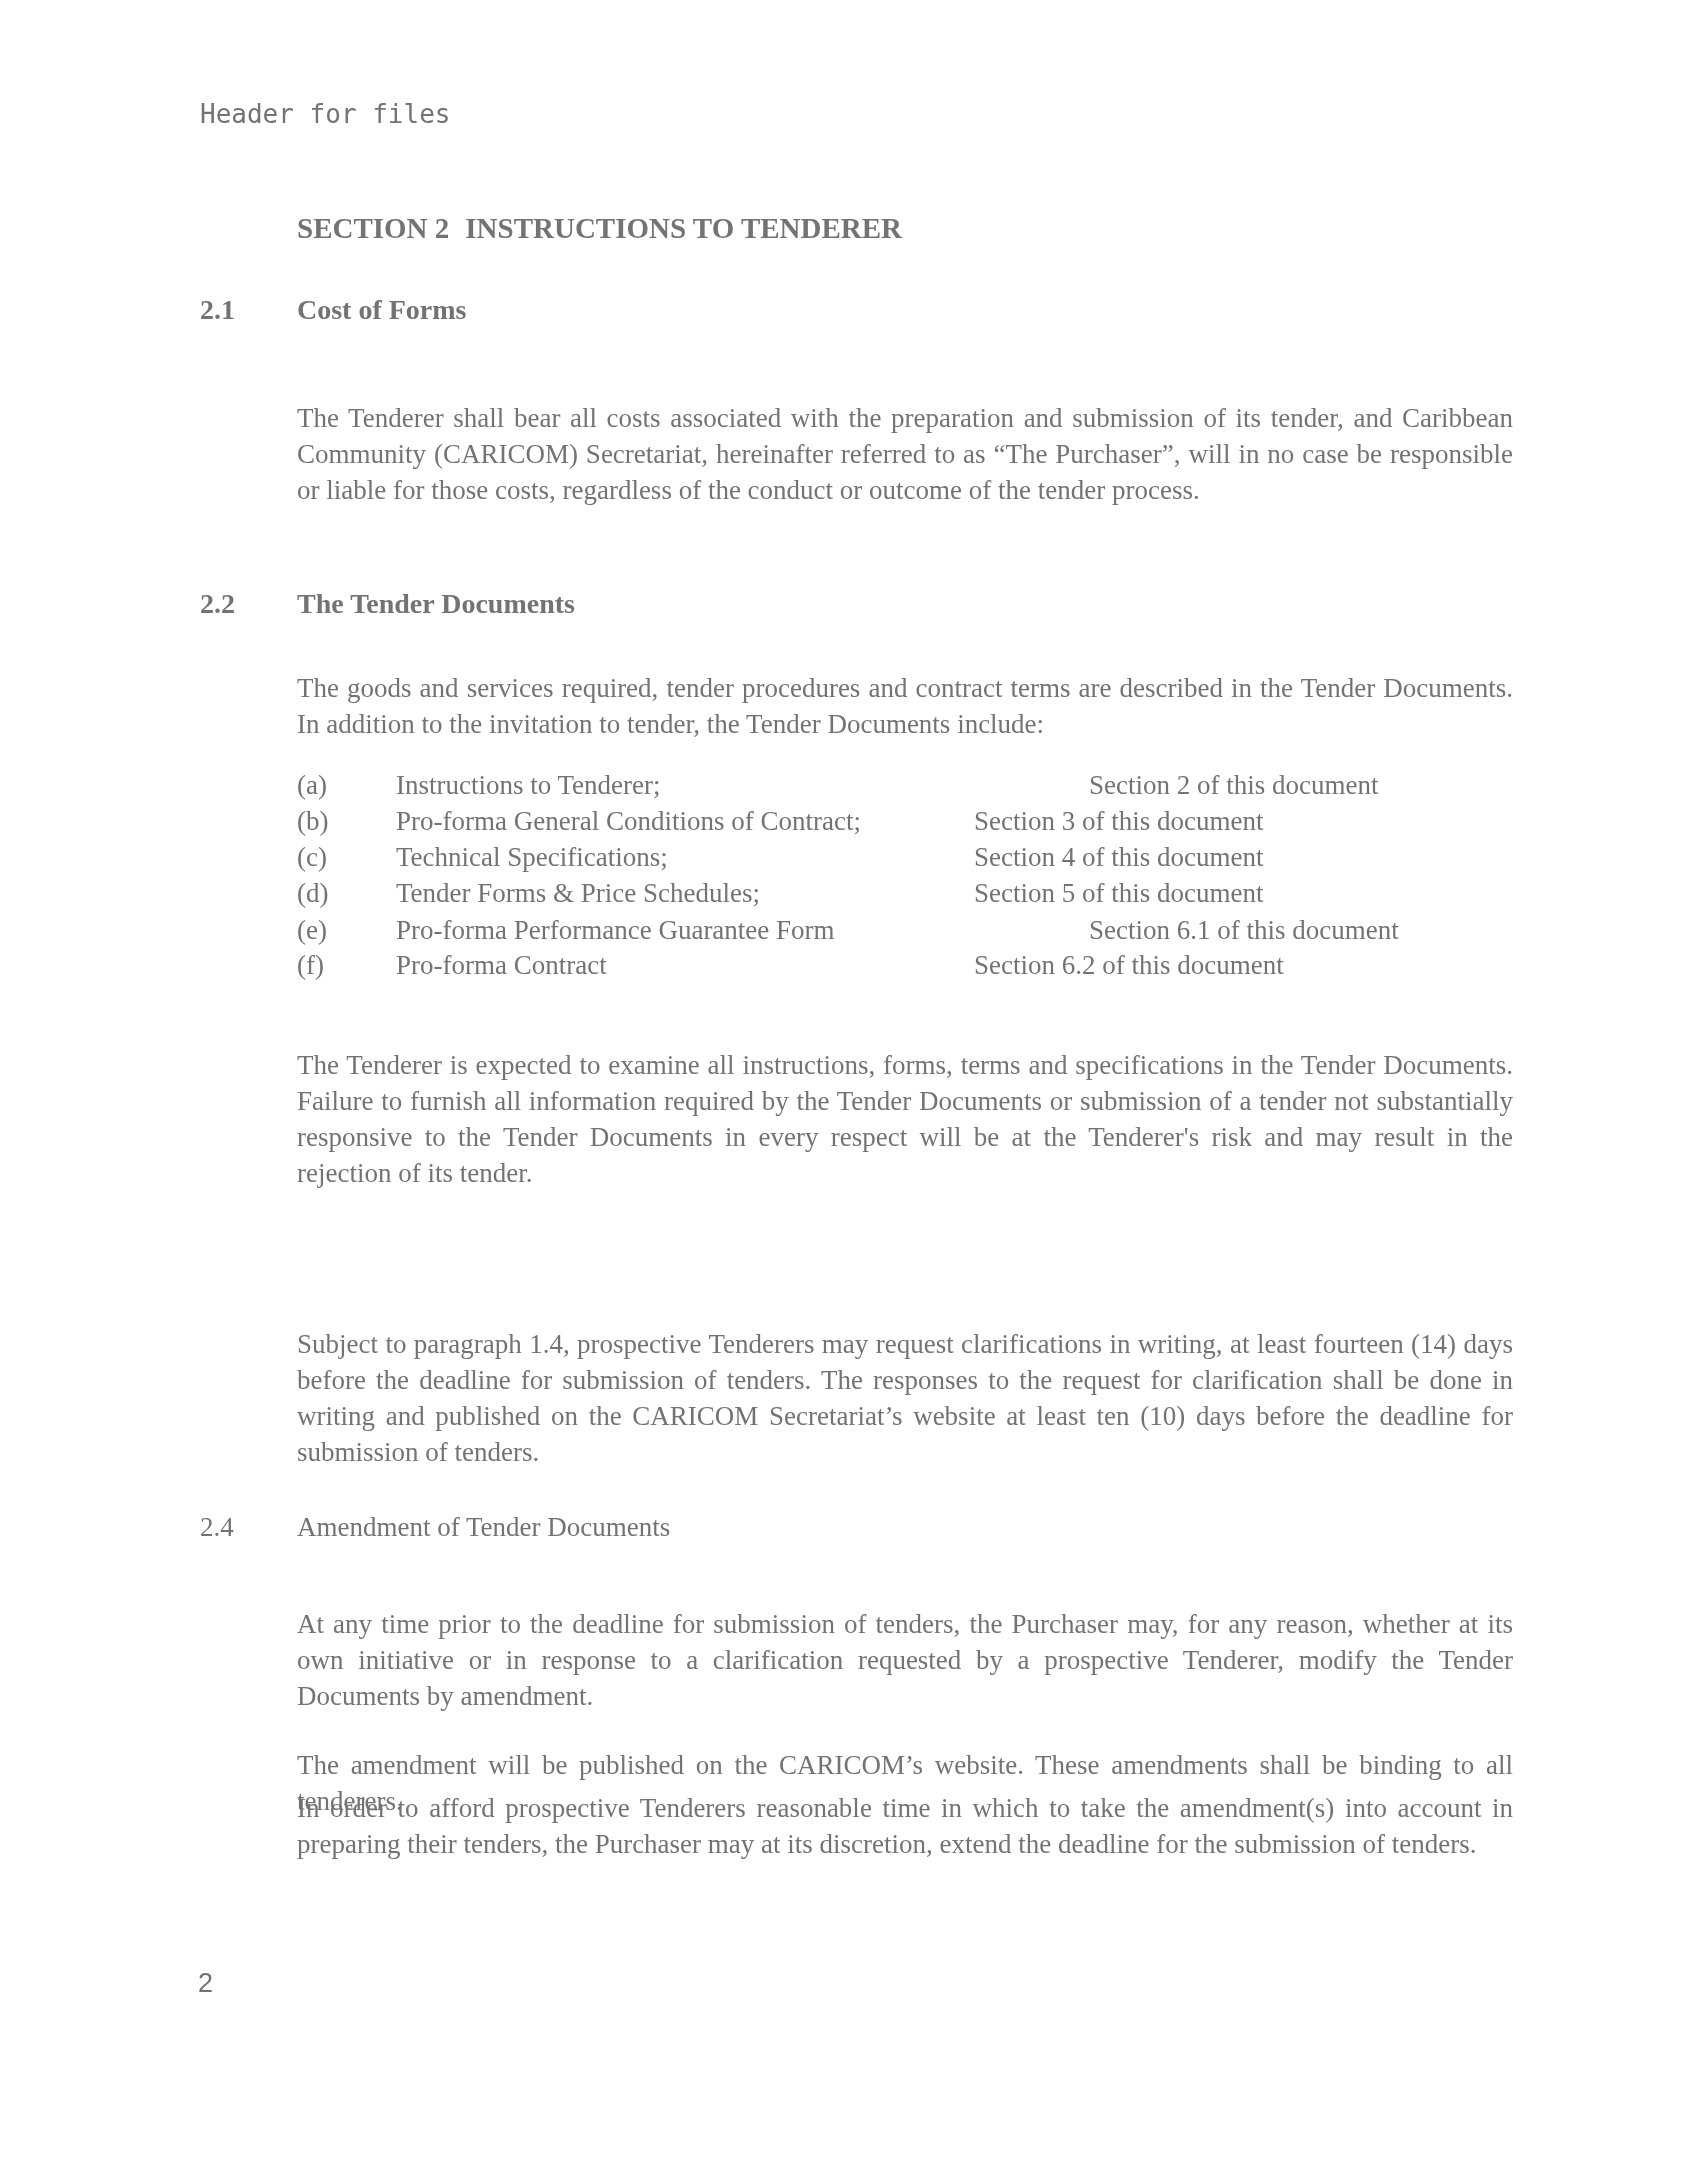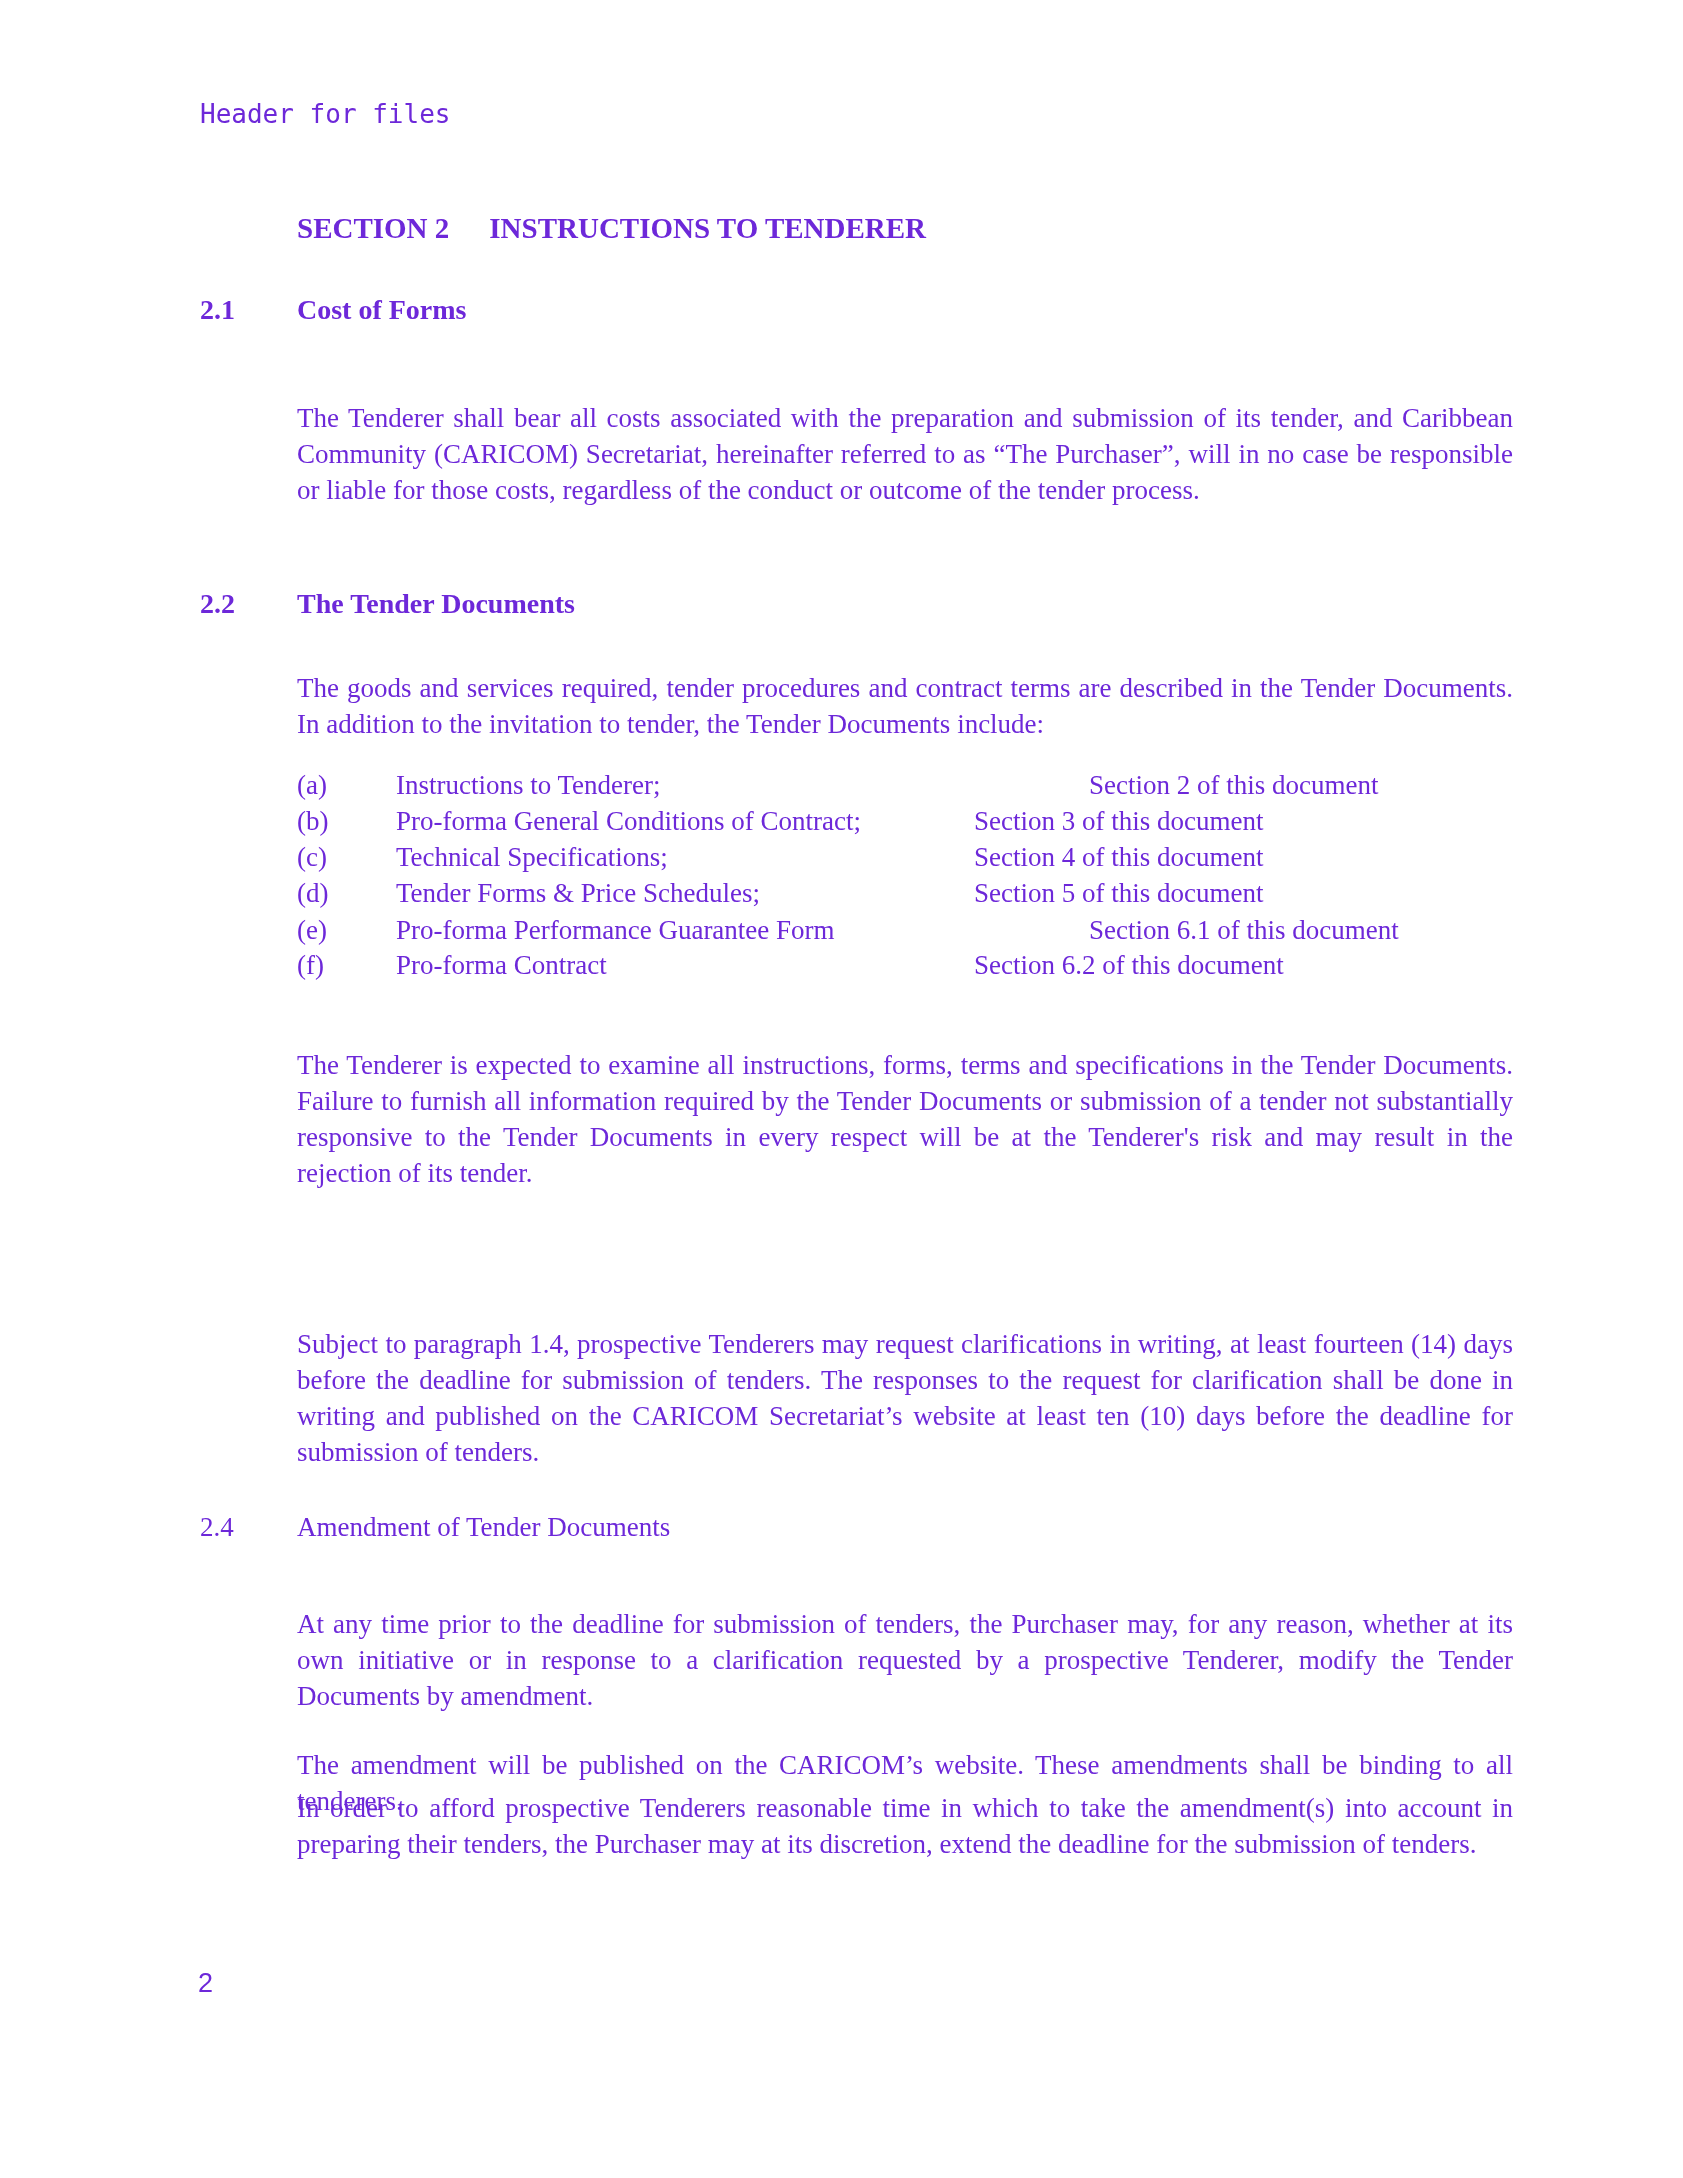"Header for files" .page { color: #6d28d9 -> #737373 }
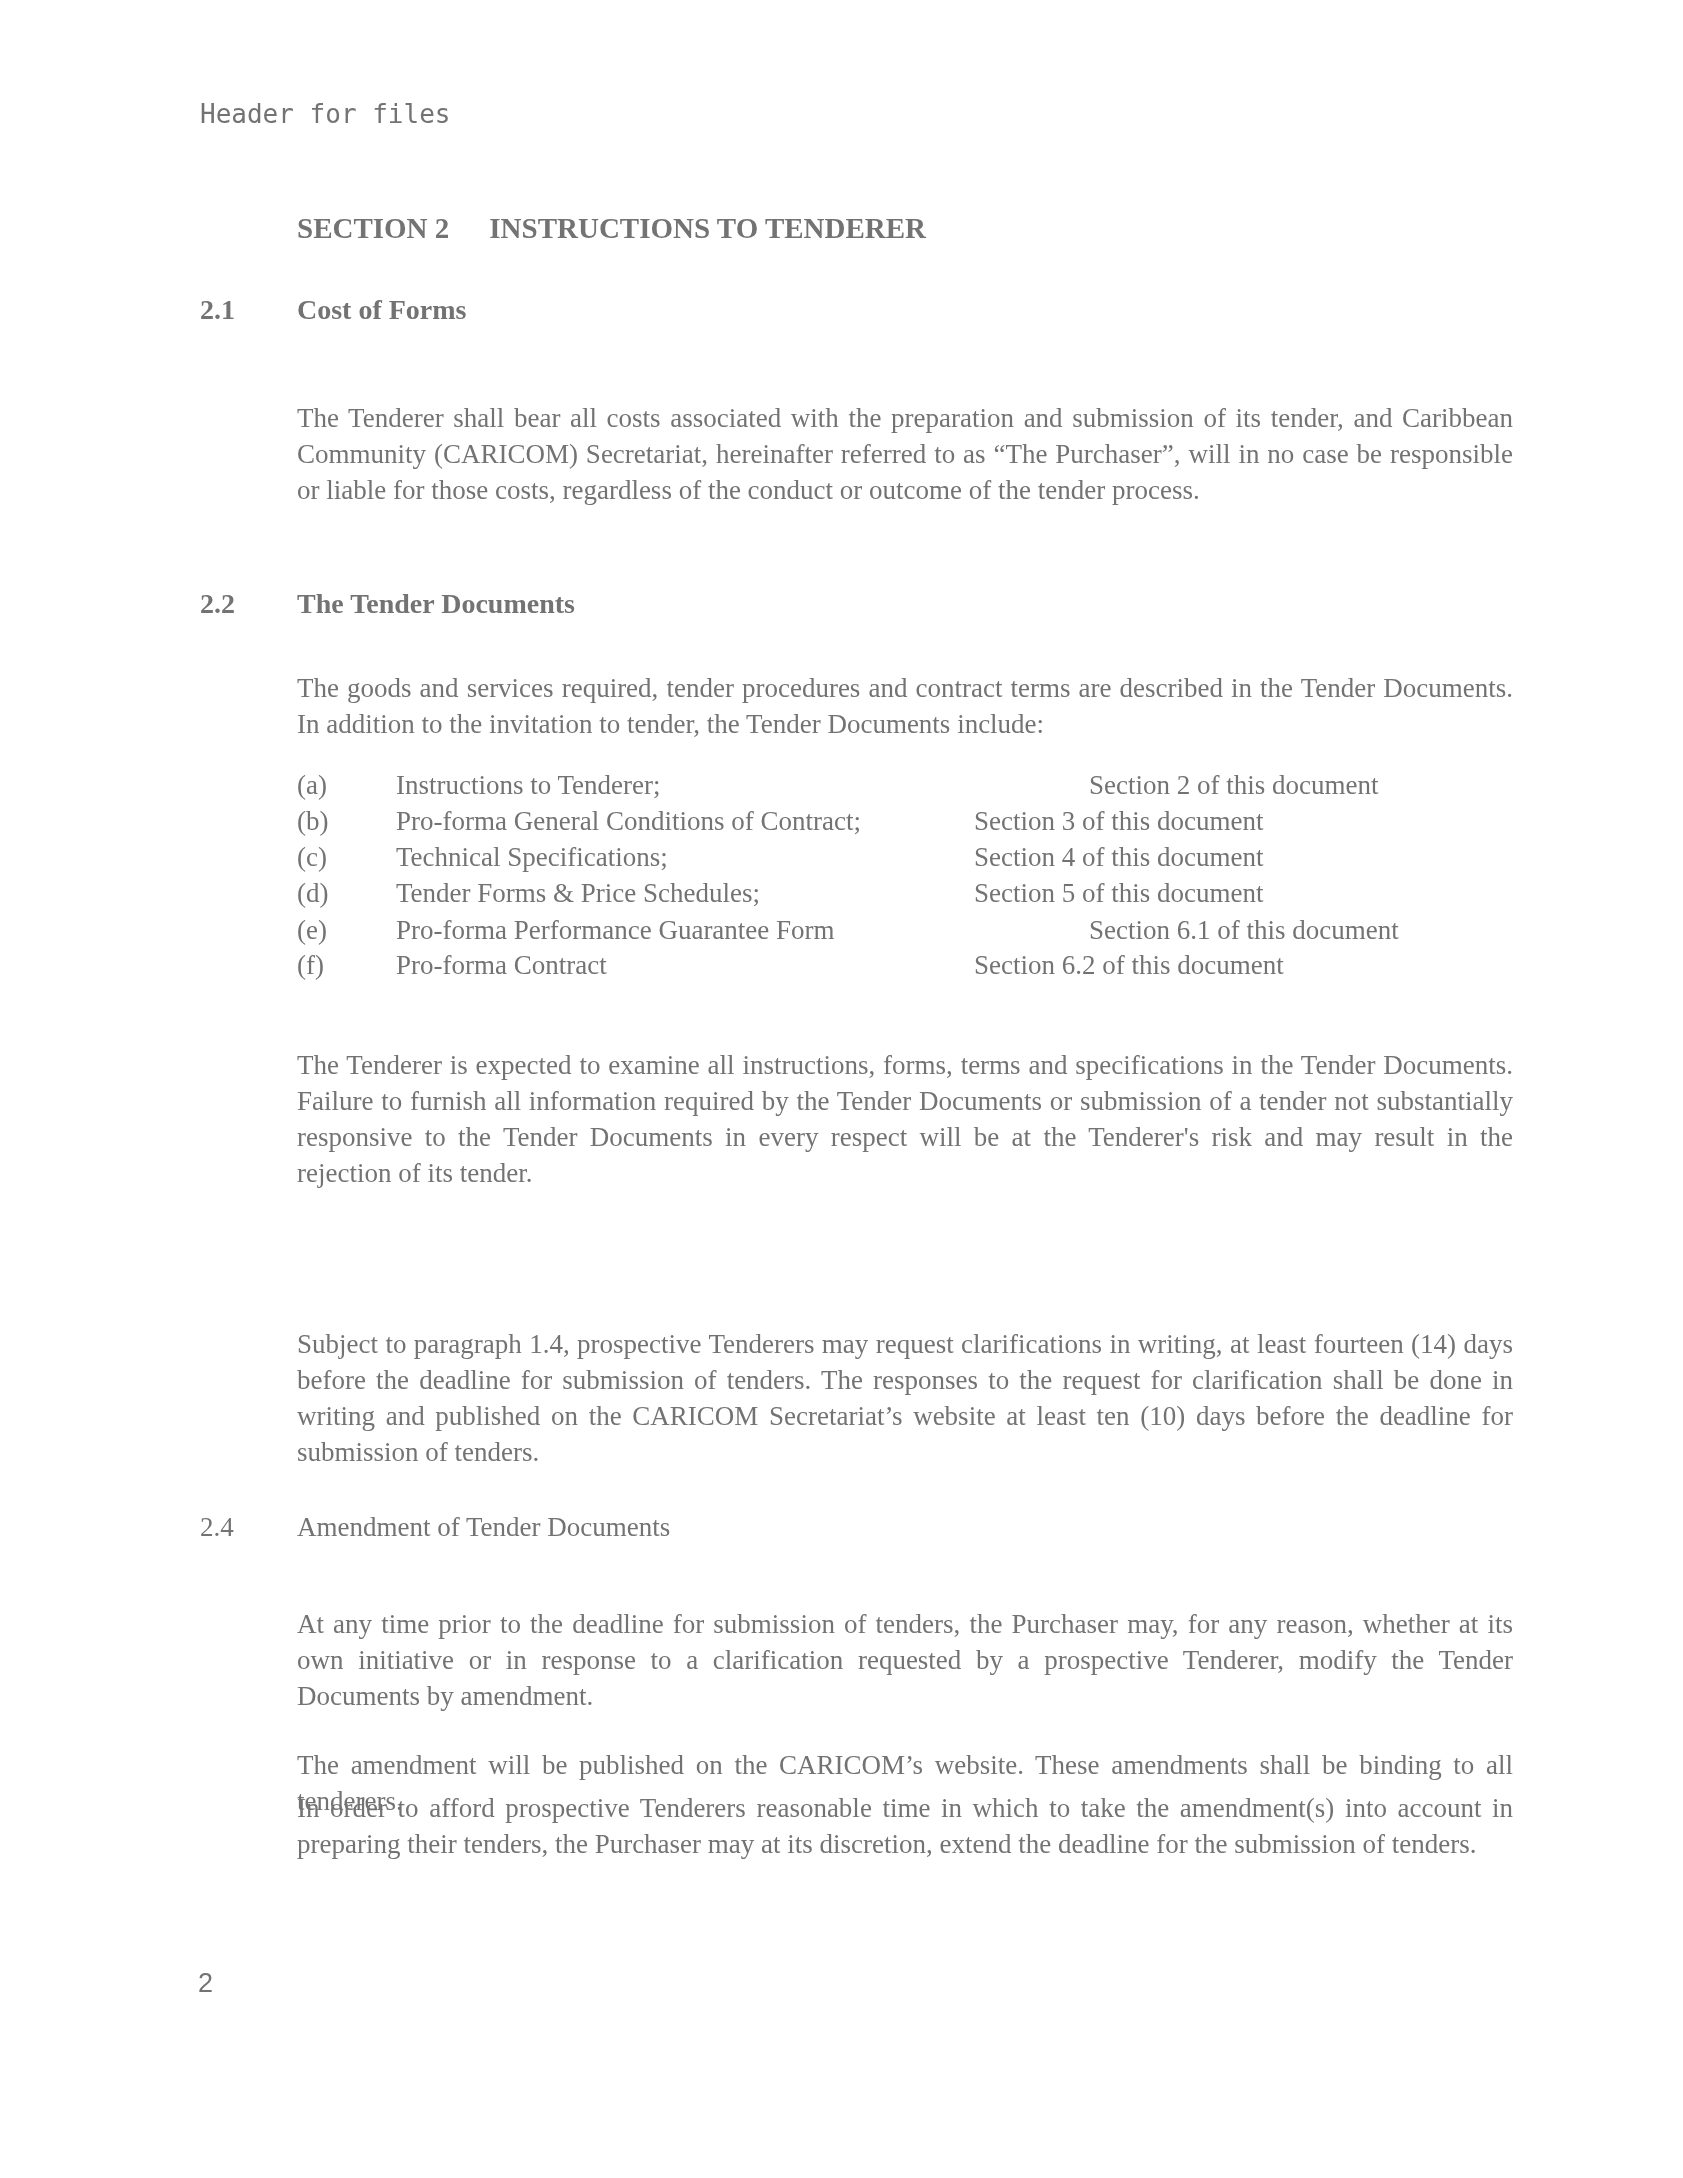"SECTION 2" .doc-title .title-section { margin-right: 40px -> 16px }
